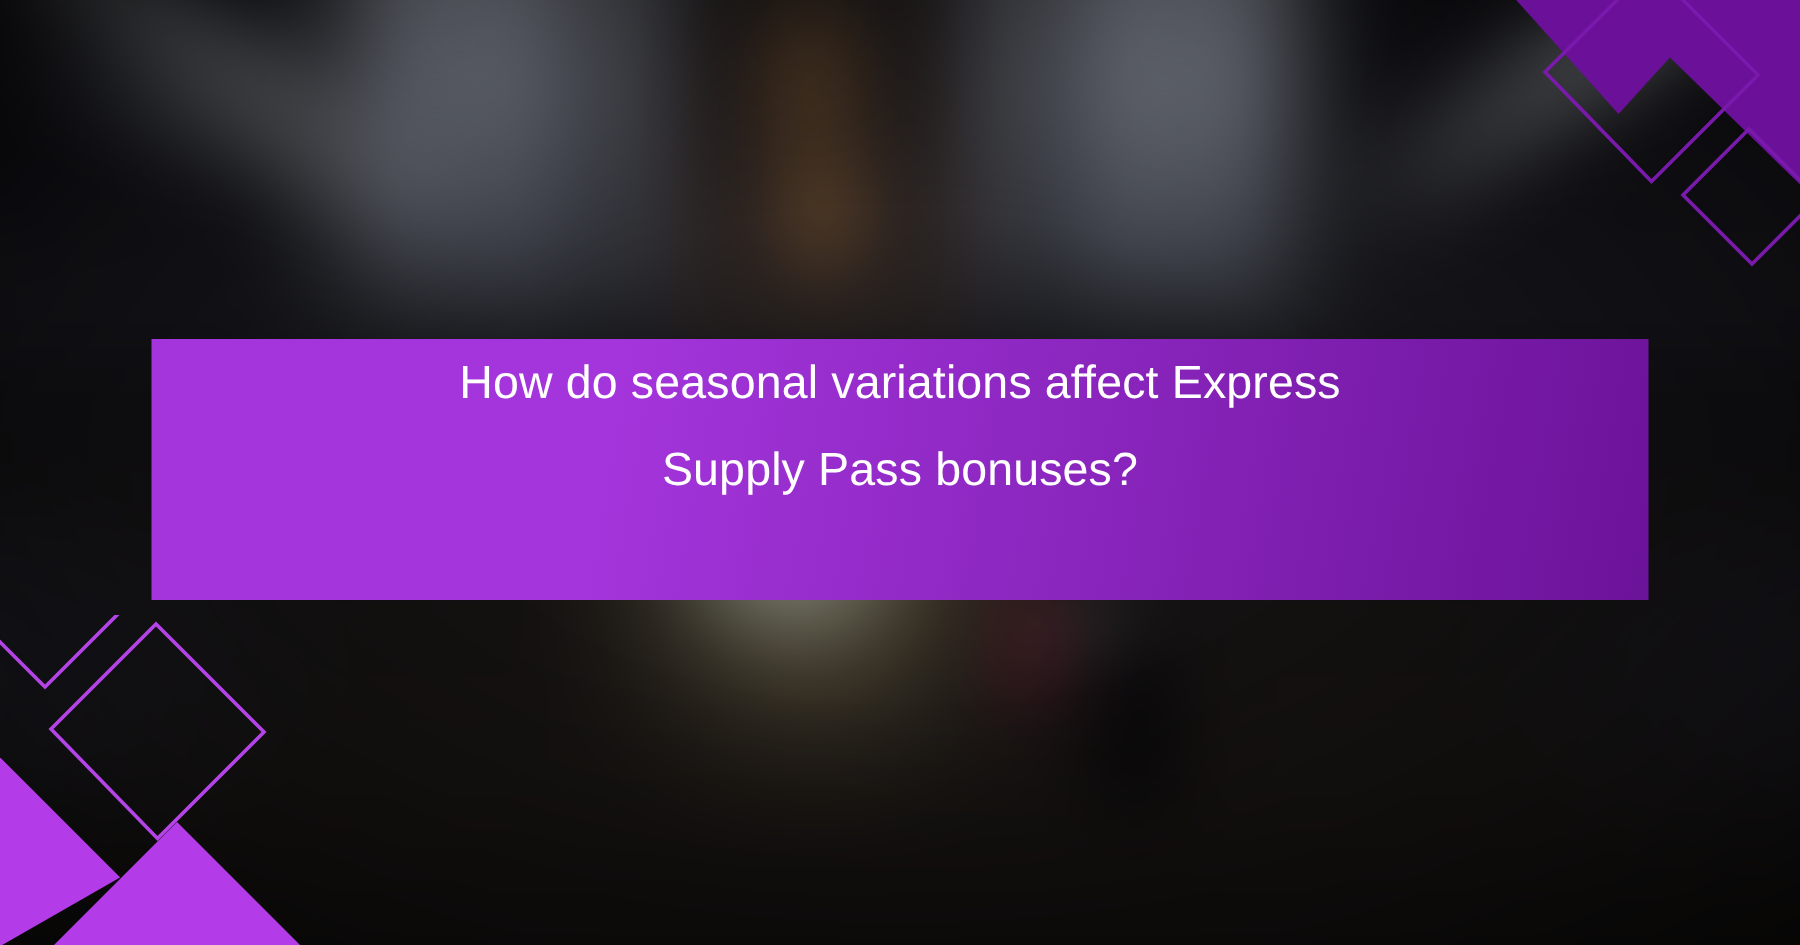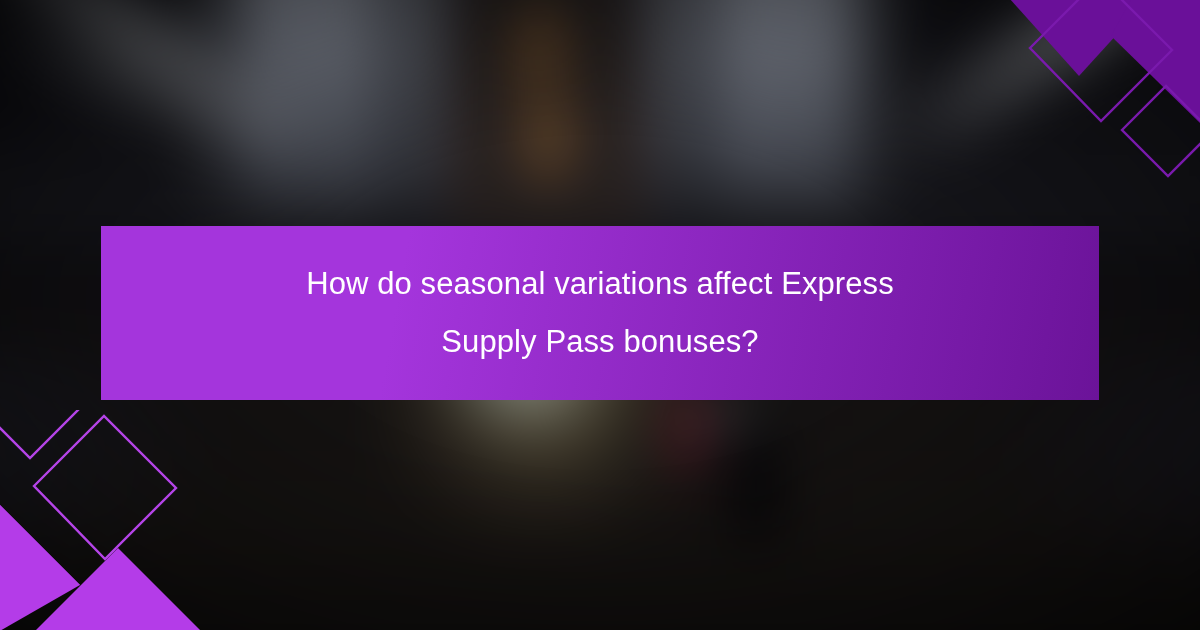"How do seasonal variations affect" .banner { align-items: center -> flex-start }
